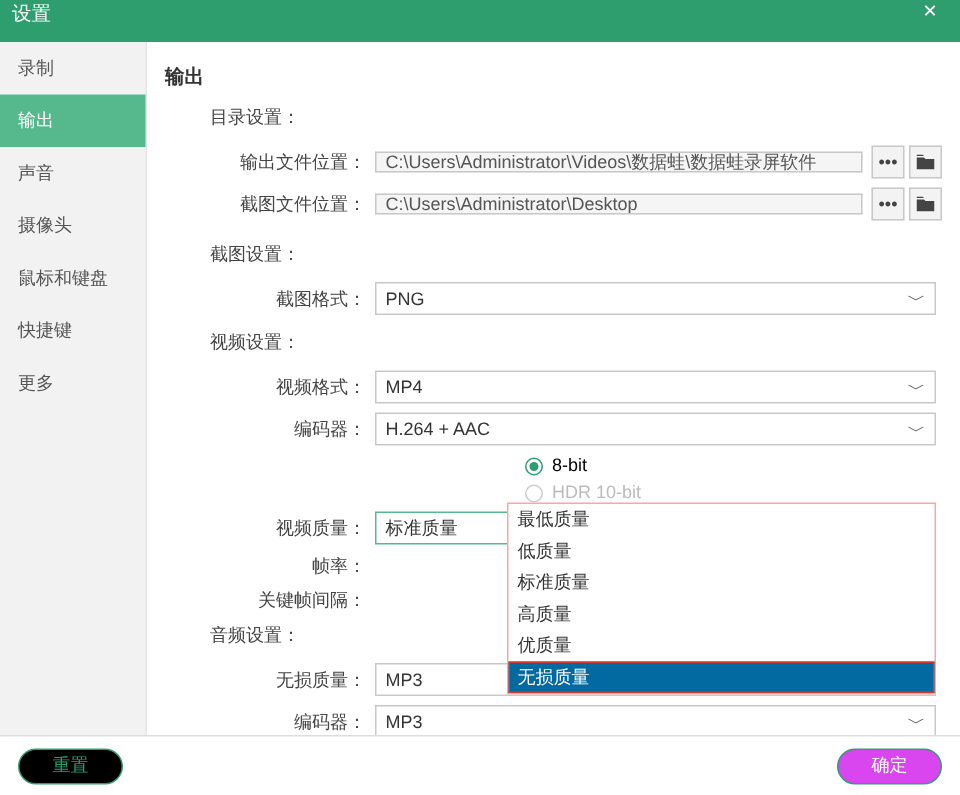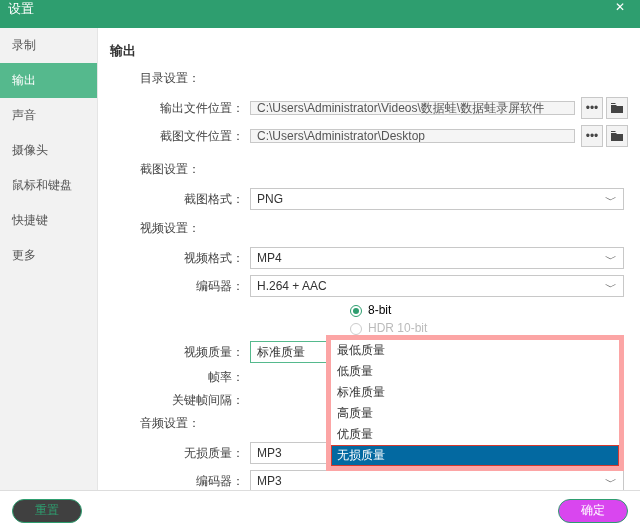"最低质量" .dropdown { border: 5px solid #fca5a5 -> 1px solid #fca5a5; left: 228px -> 240px }
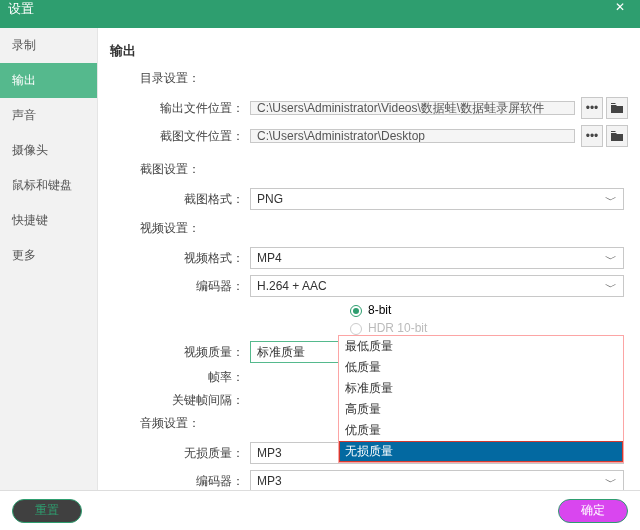"重置" .btn { background: #404040 -> #000000 }
